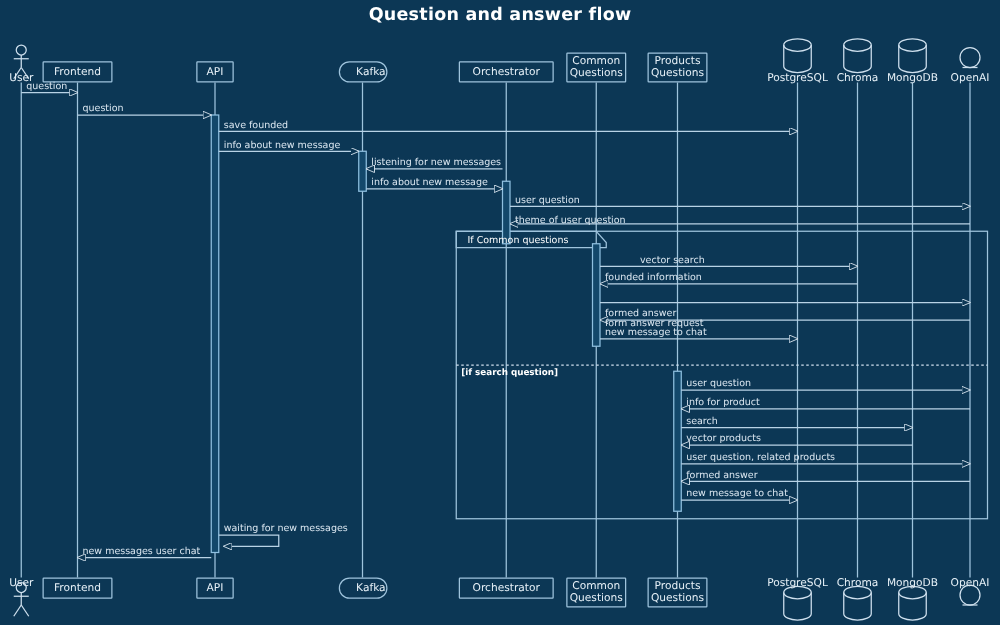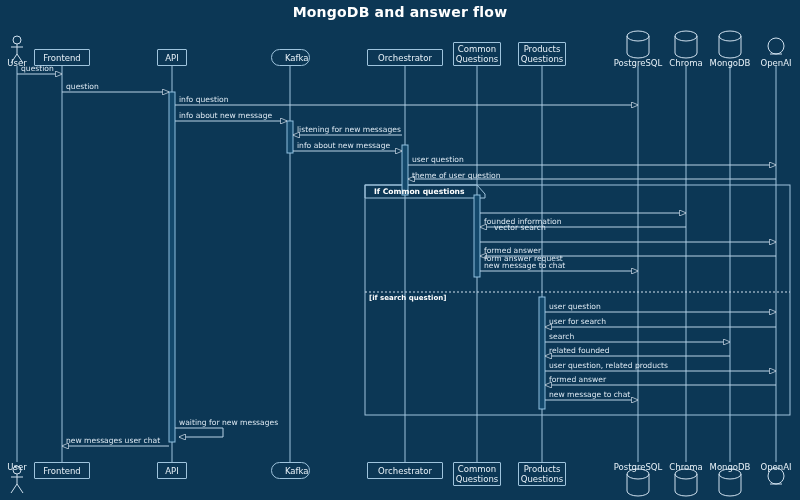"MongoDB and answer flow" div.title { text: MongoDB -> Question }
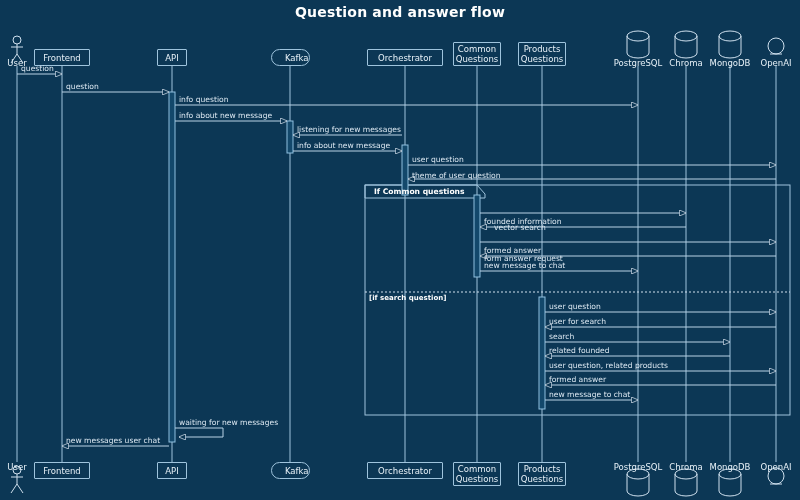"info question" div.msglabel { text: info question -> save founded }
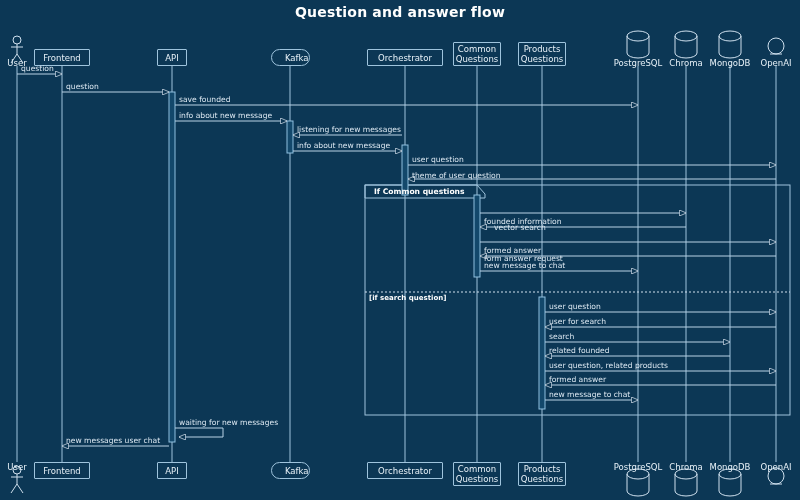"If Common questions" .altlabel { font-weight: bold -> normal }
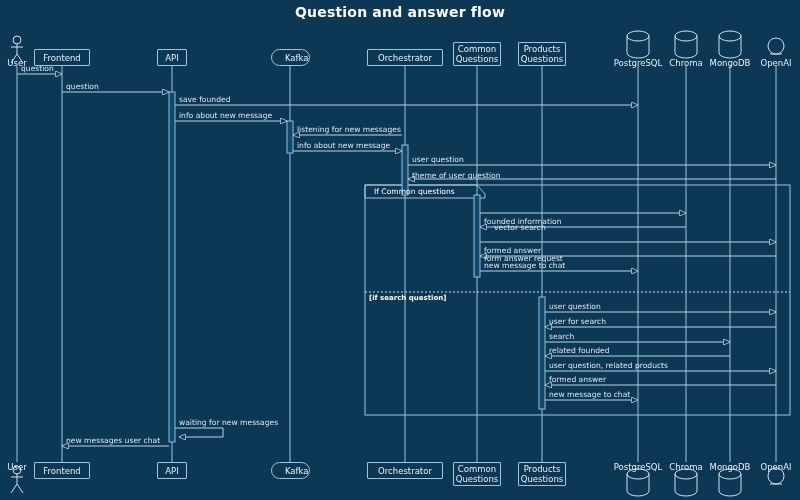"vector search" div.msglabel { left: 494px -> 512px; margin-top: 20px -> none }
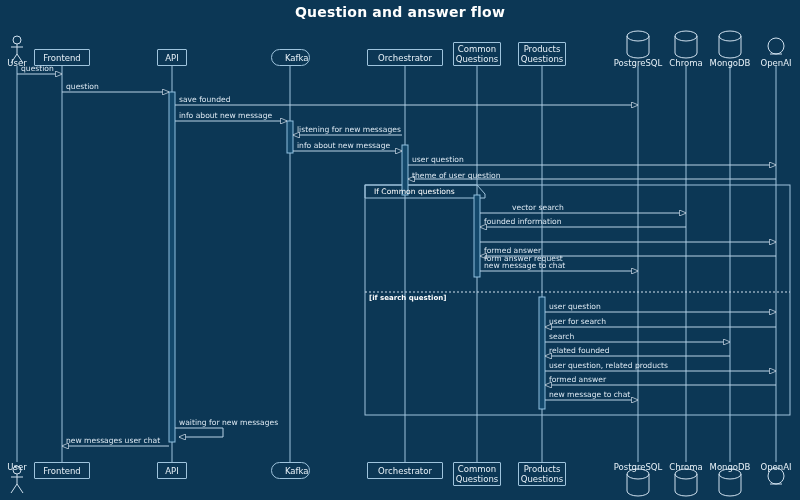"user for search" div.msglabel { text: user for search -> info for product }
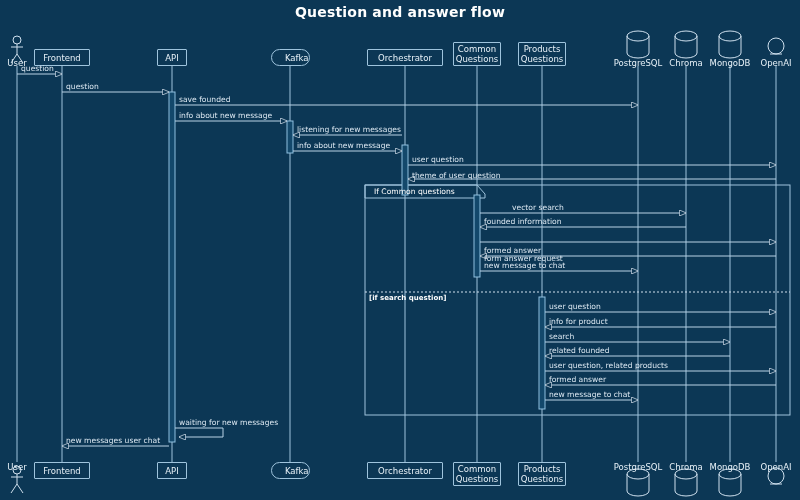"related founded" div.msglabel { text: related founded -> vector products }
